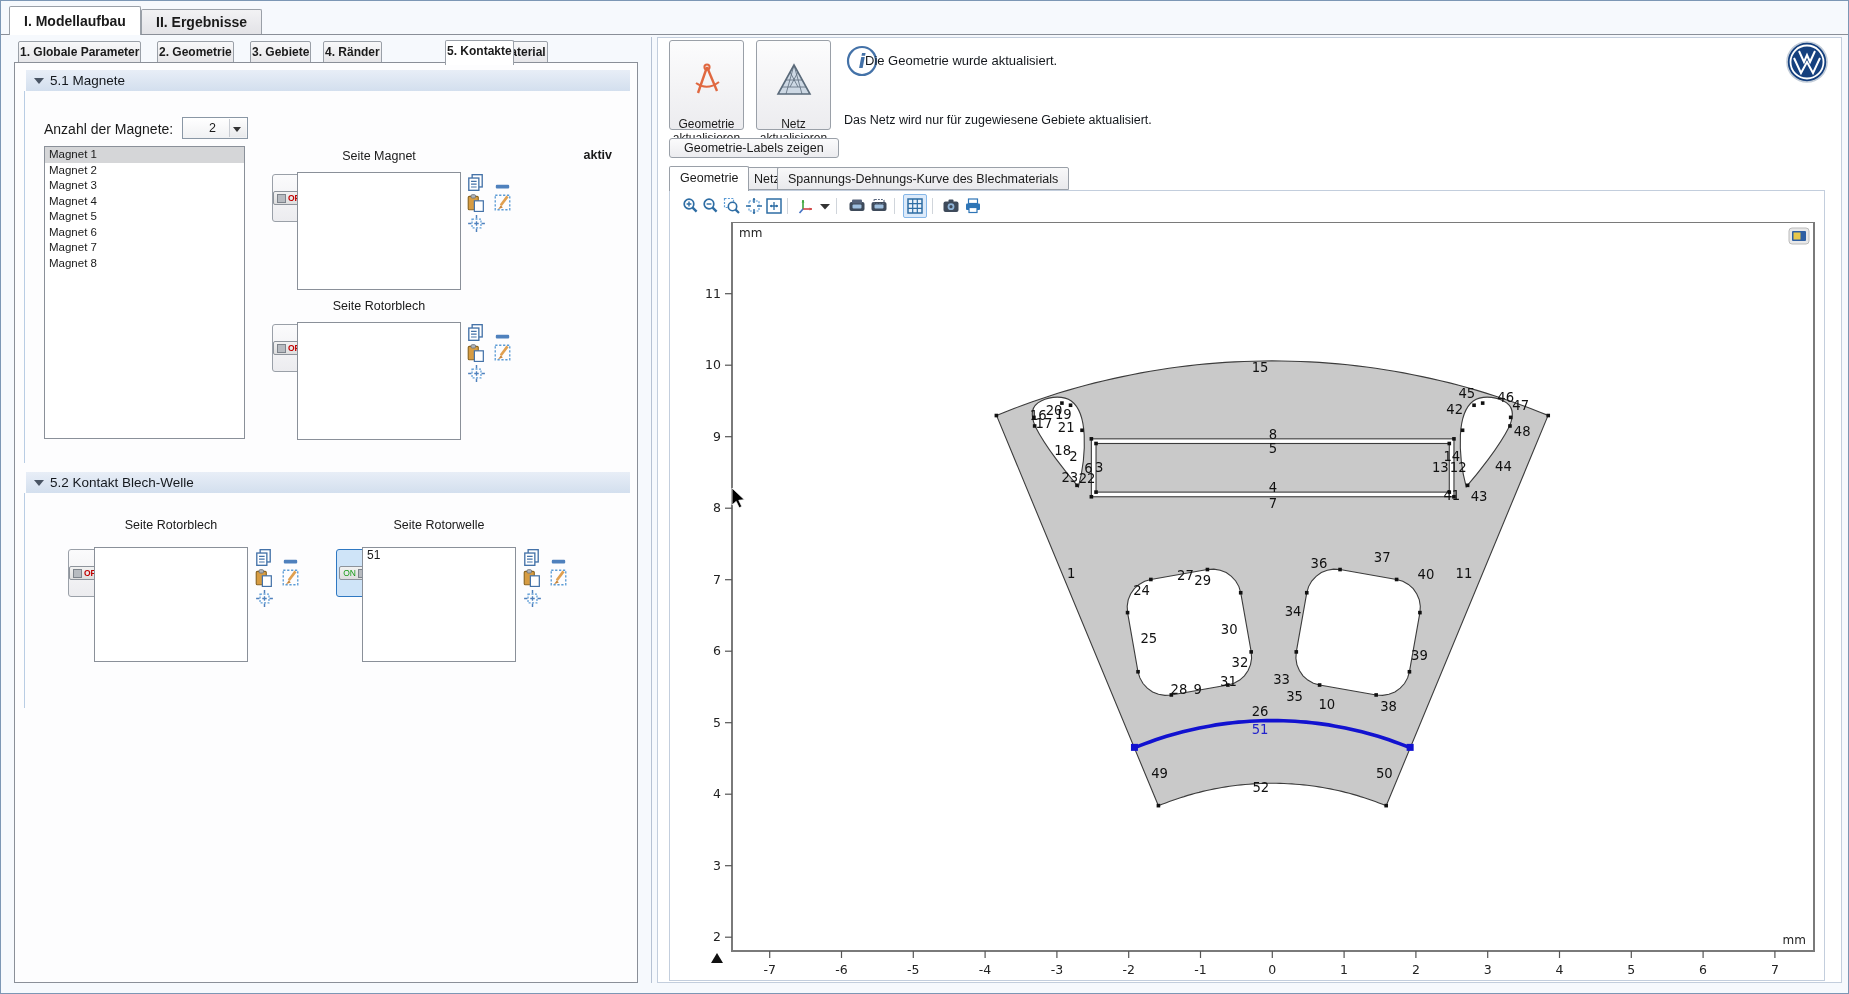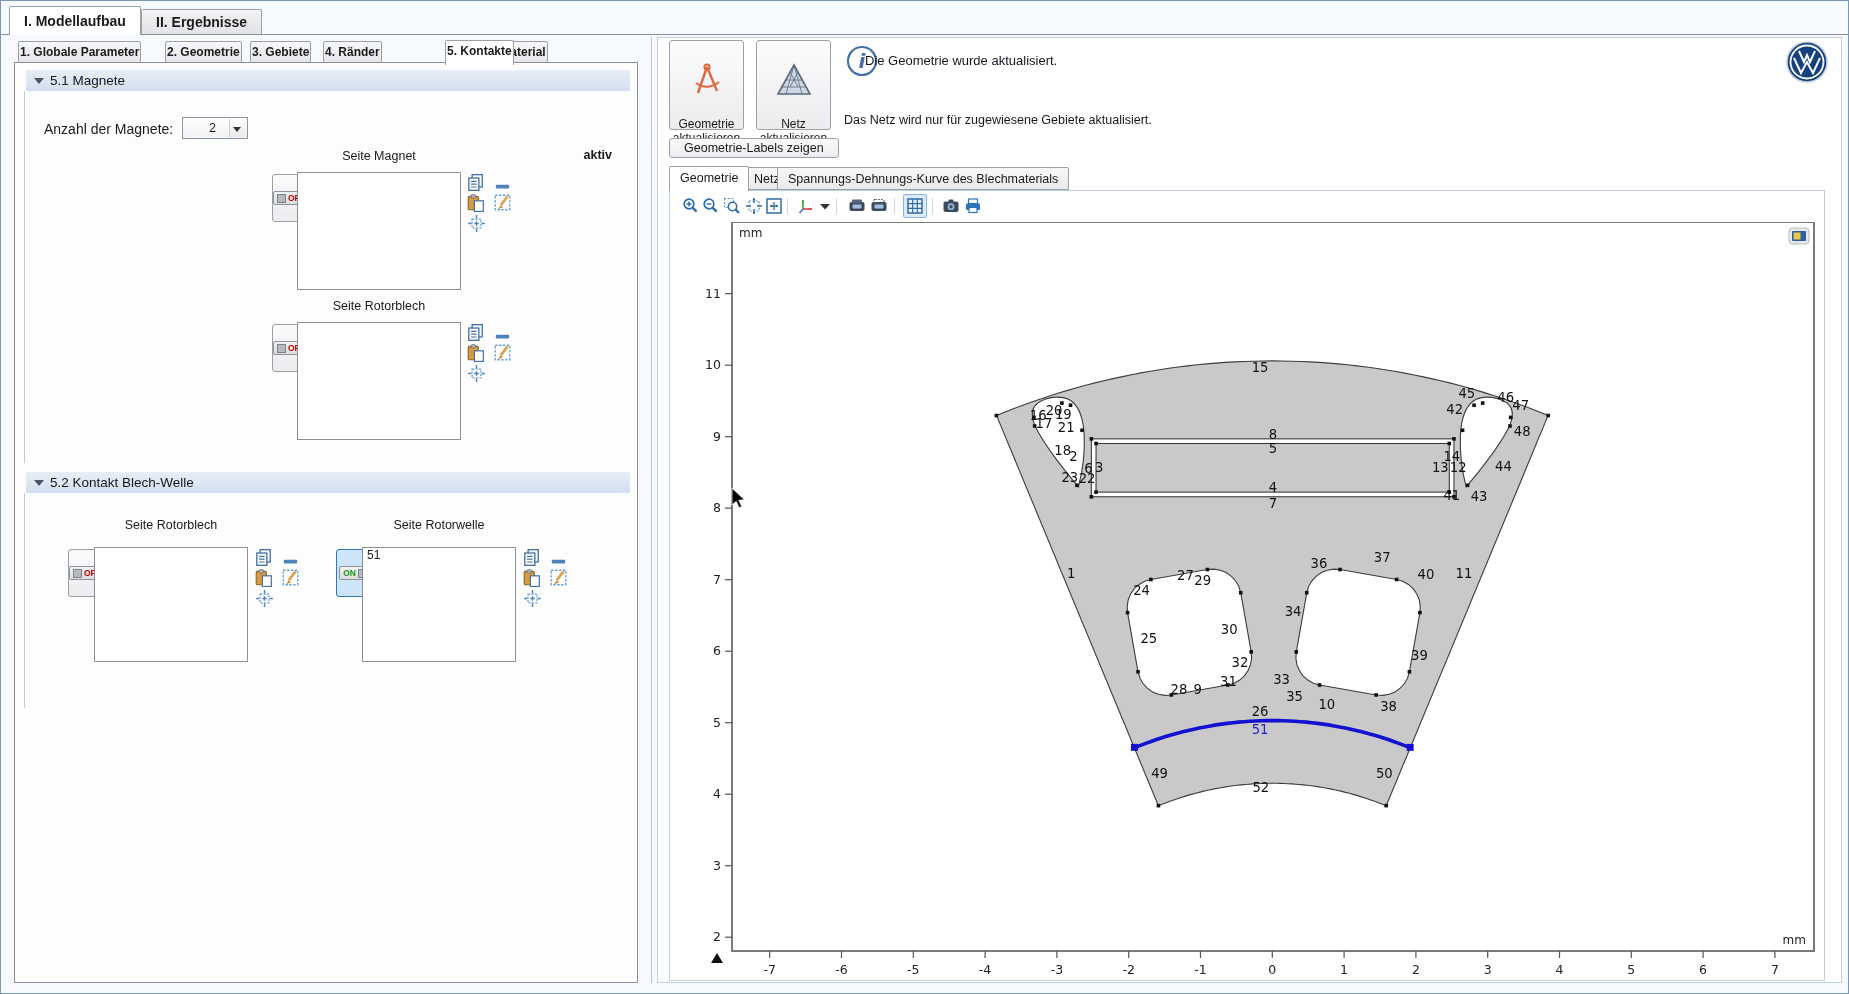"2. Geometrie" div.subtab { left: 164px -> 156px }
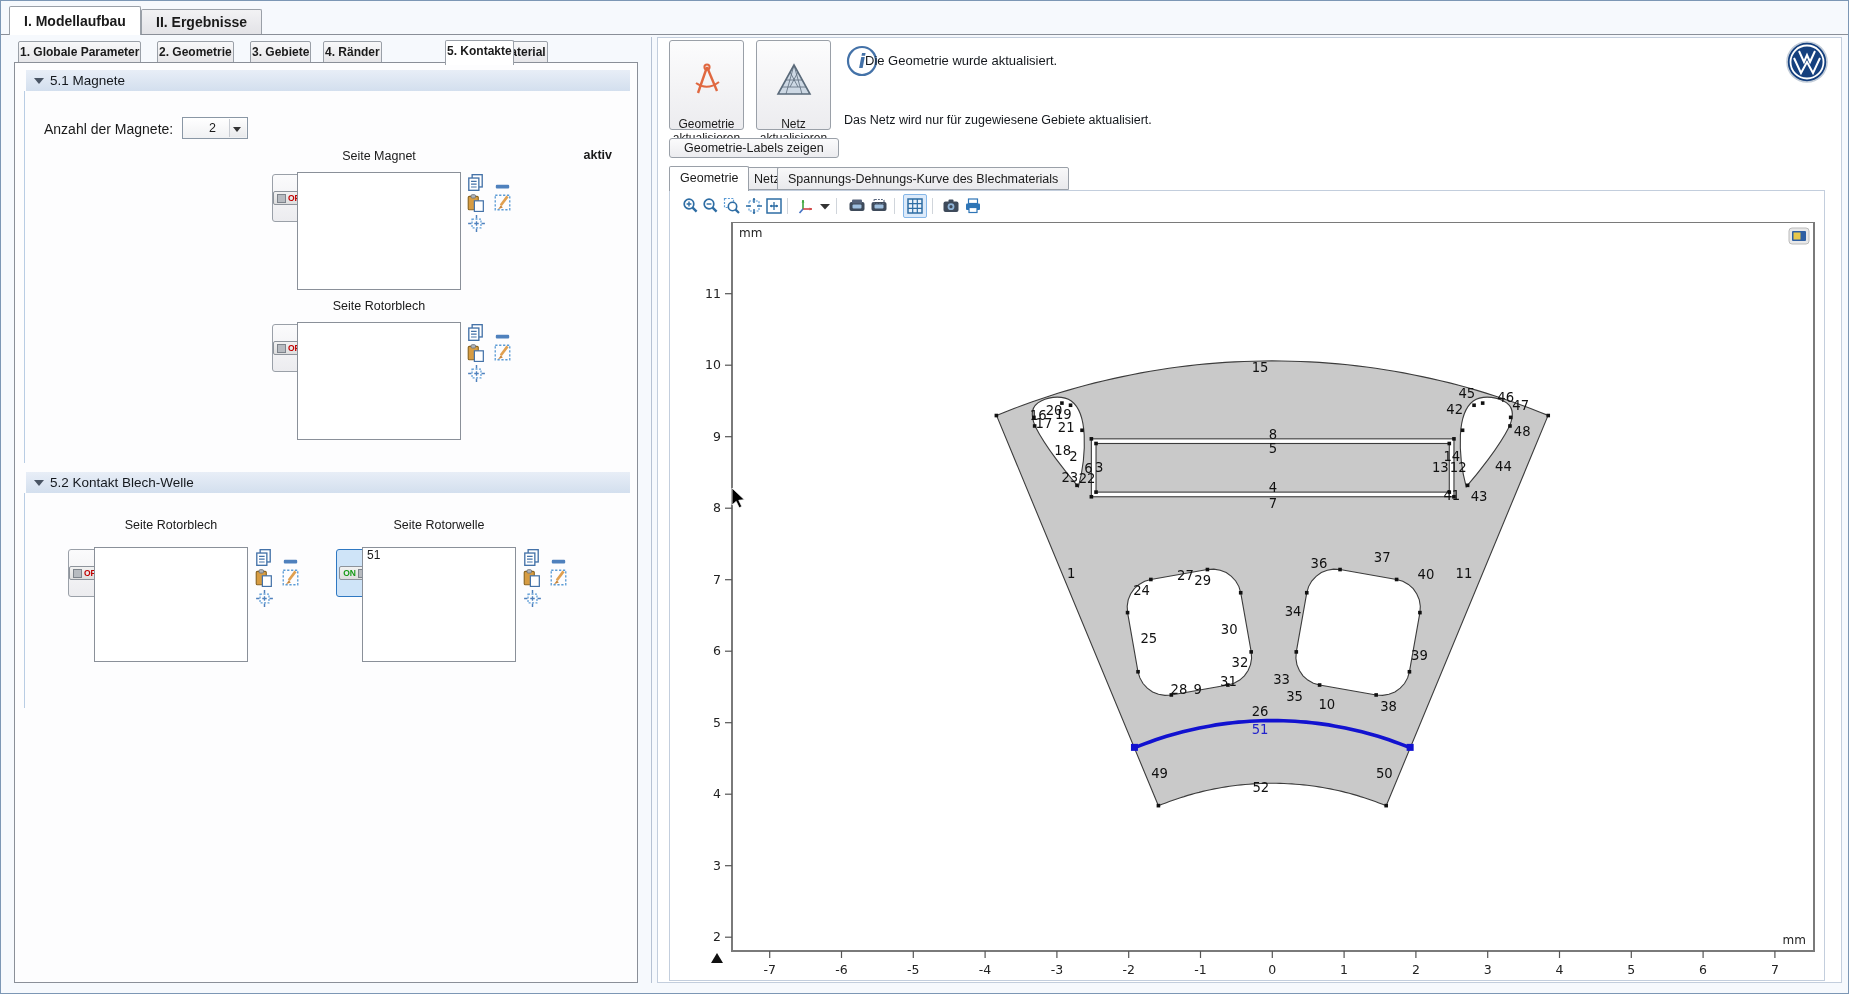"Magnet 1" div.listbox { html: none -> <div> <div>Magnet 1</div> <div>Magnet 2</div> <div>Magnet 3</div> <div>Magnet 4</div> <div>Magnet 5</div> <div>Magnet 6</div> <div>Magnet 7</div> <div>Magnet 8</div> </div> }
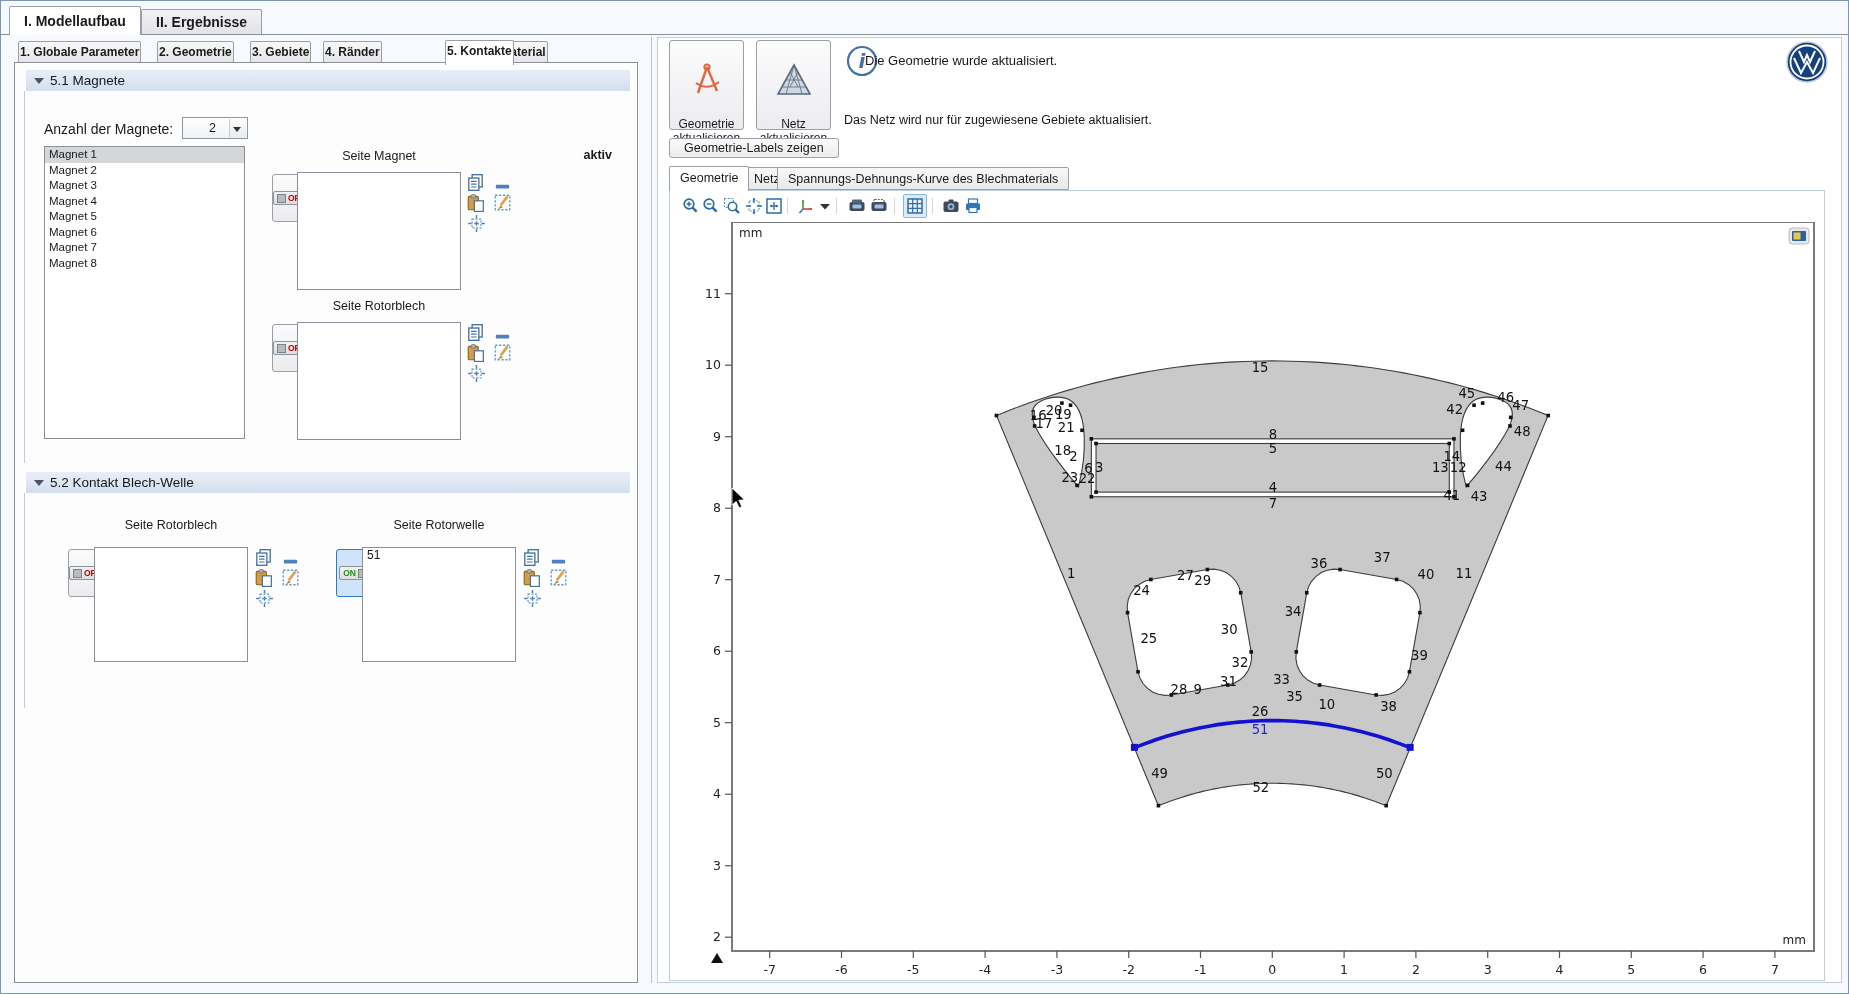"ON" .toggle .ontxt { font-weight: bold -> normal }
